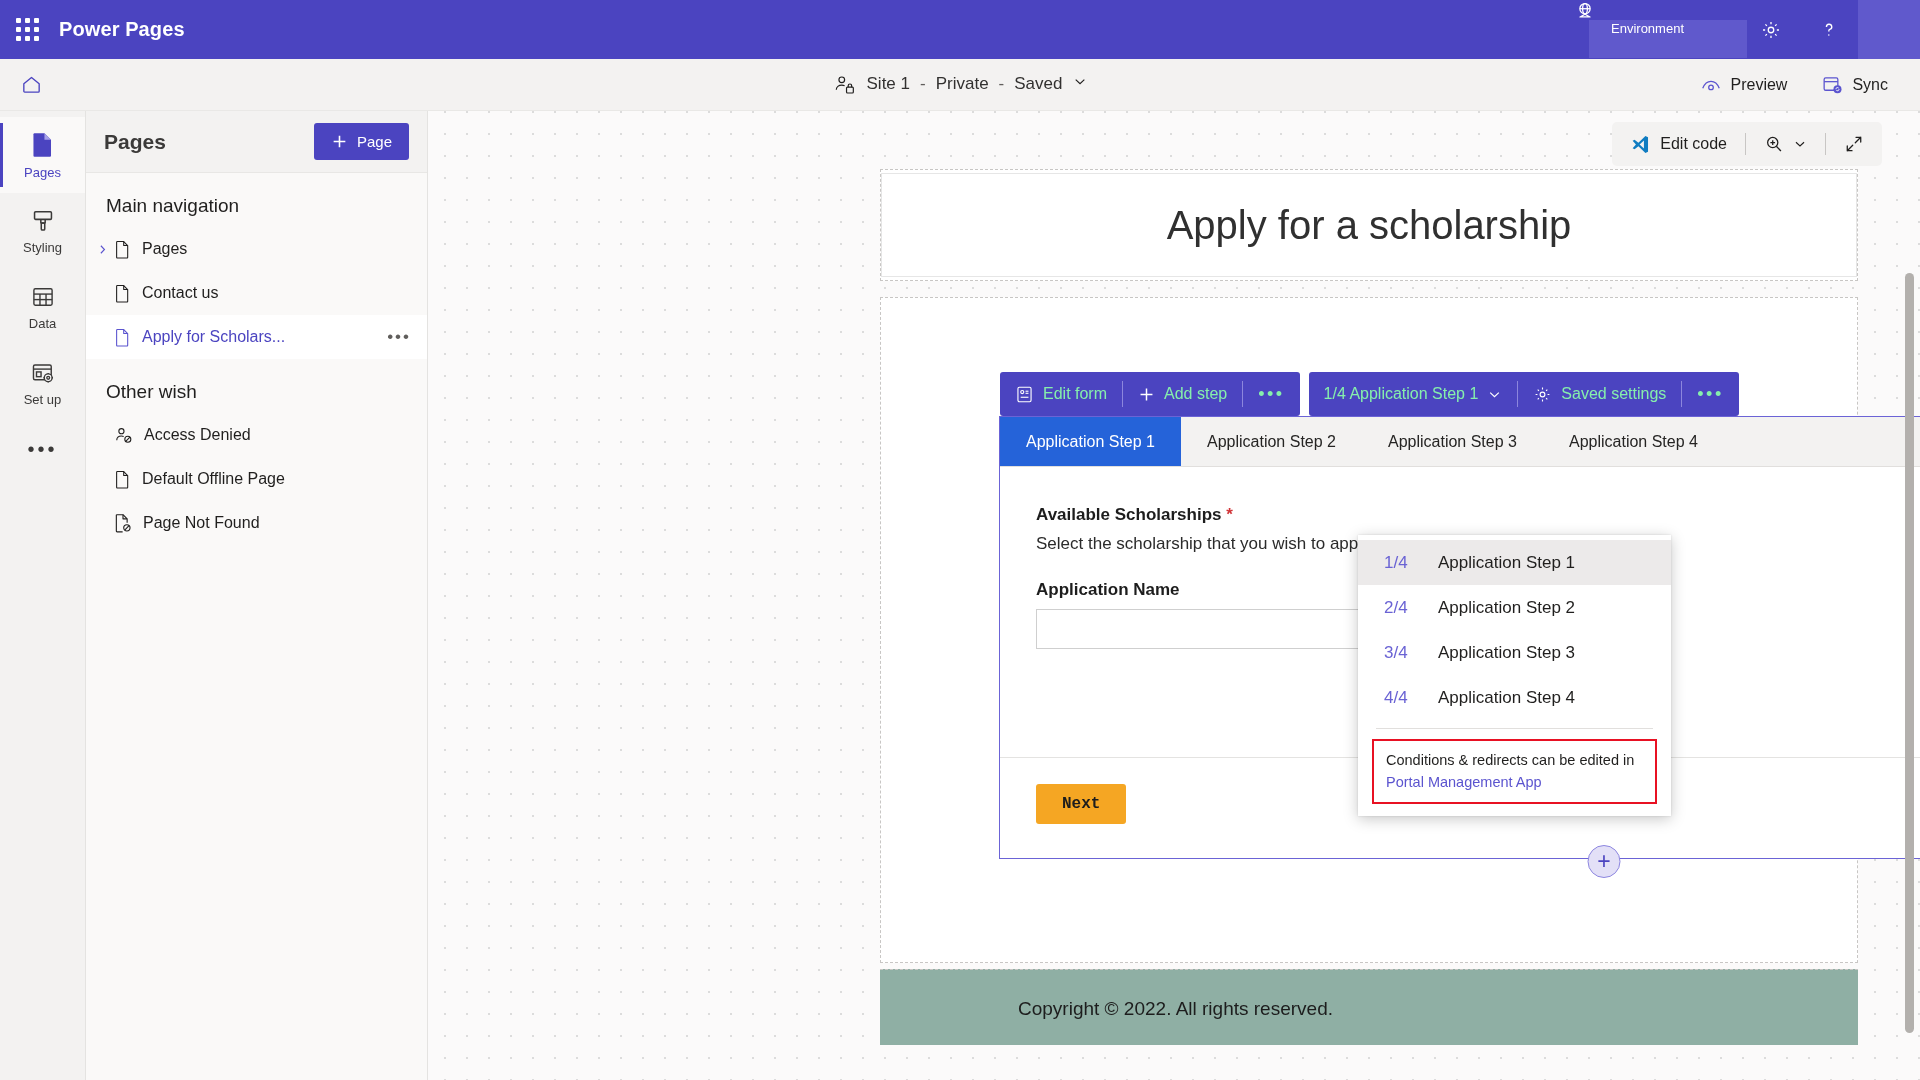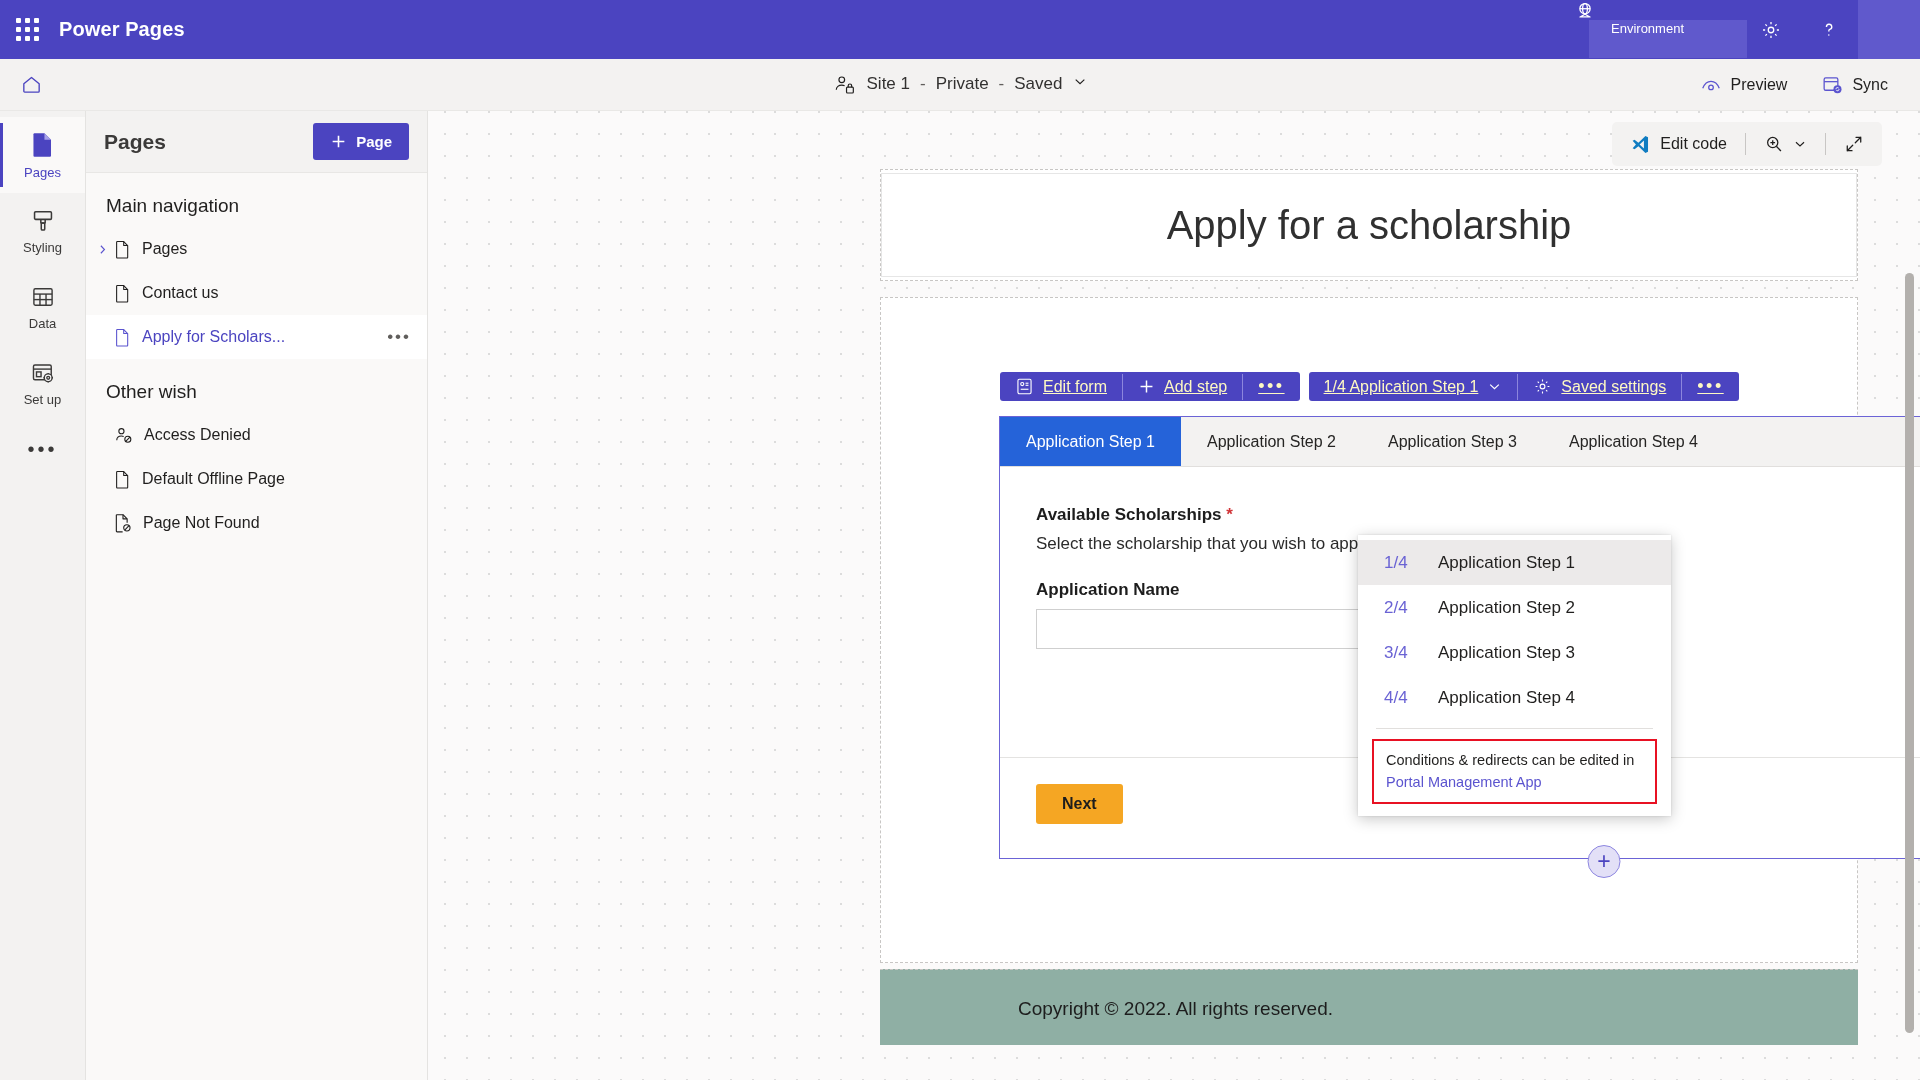"Page" .new-page-btn { font-weight: bold -> normal }
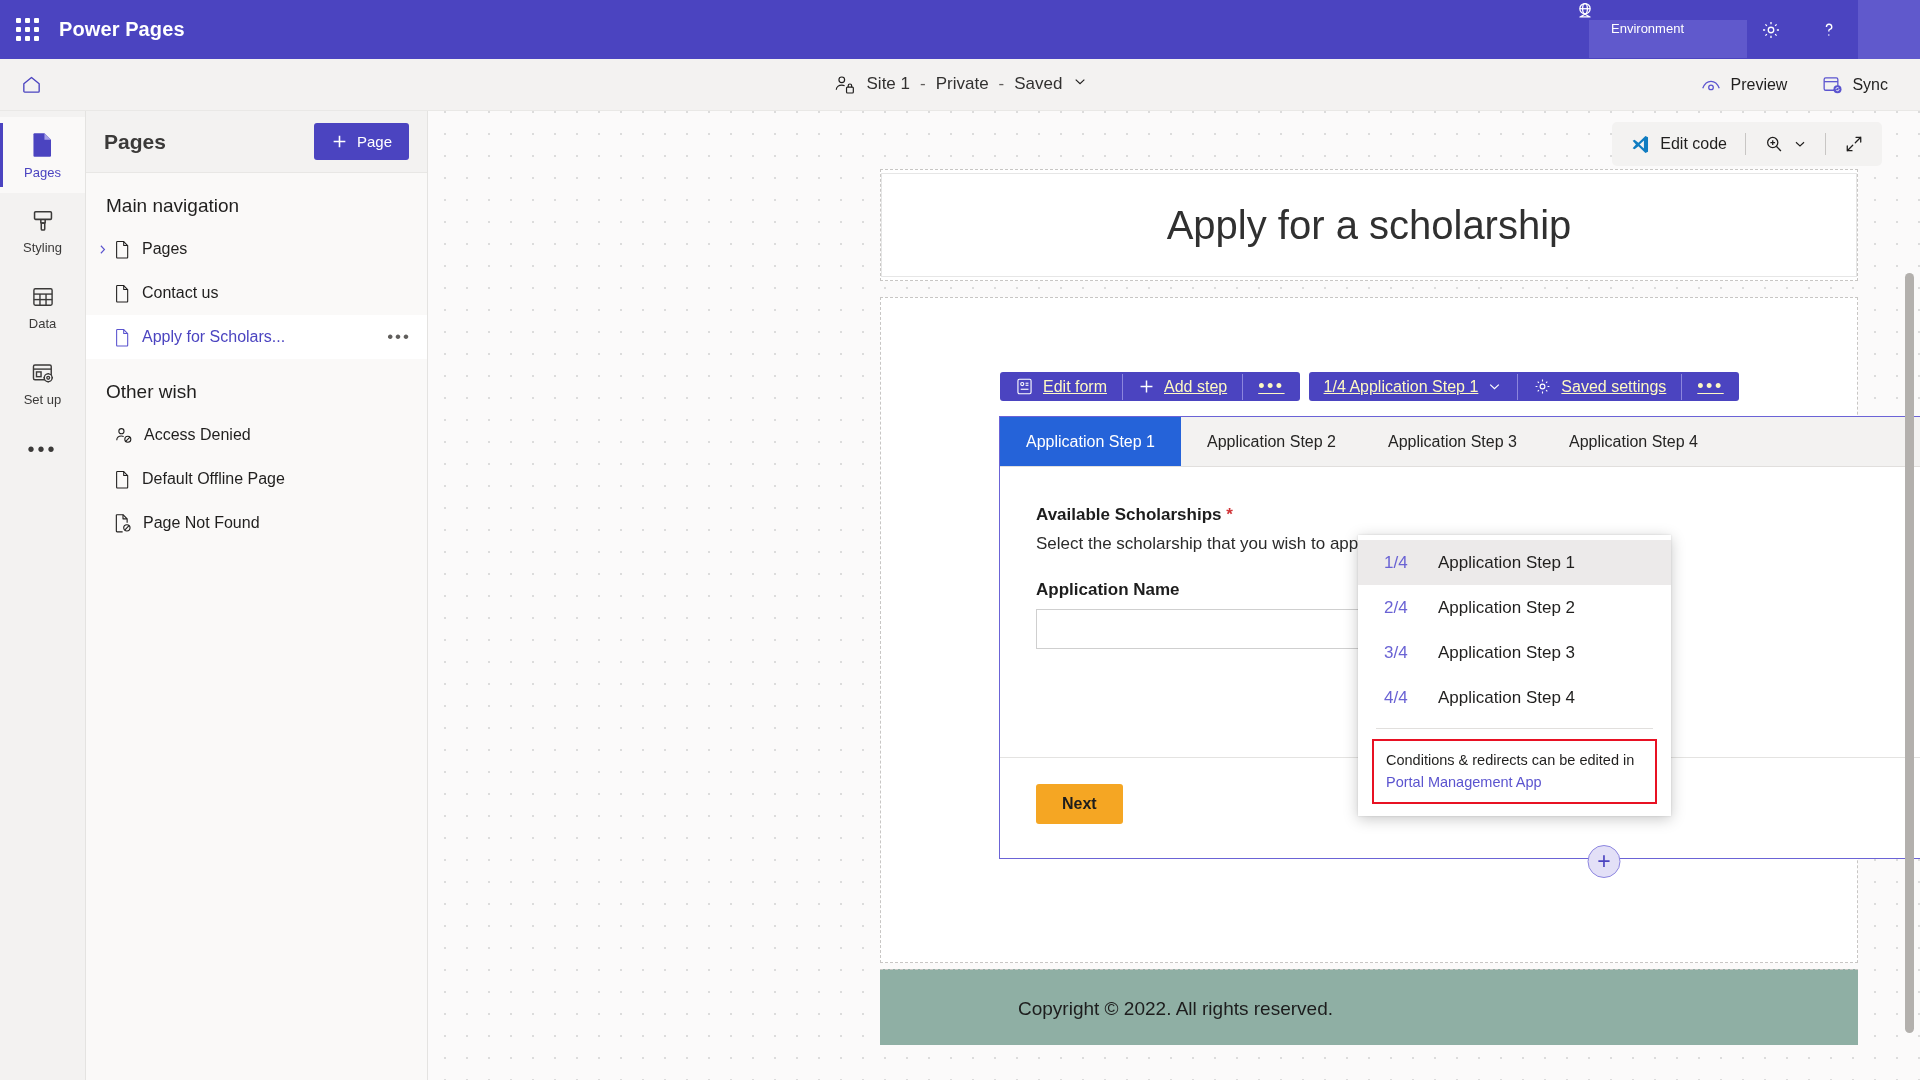"Edit form" .tb-group { color: #fef9c3 -> #86efac; height: 29px -> 44px; text-decoration: underline -> none }
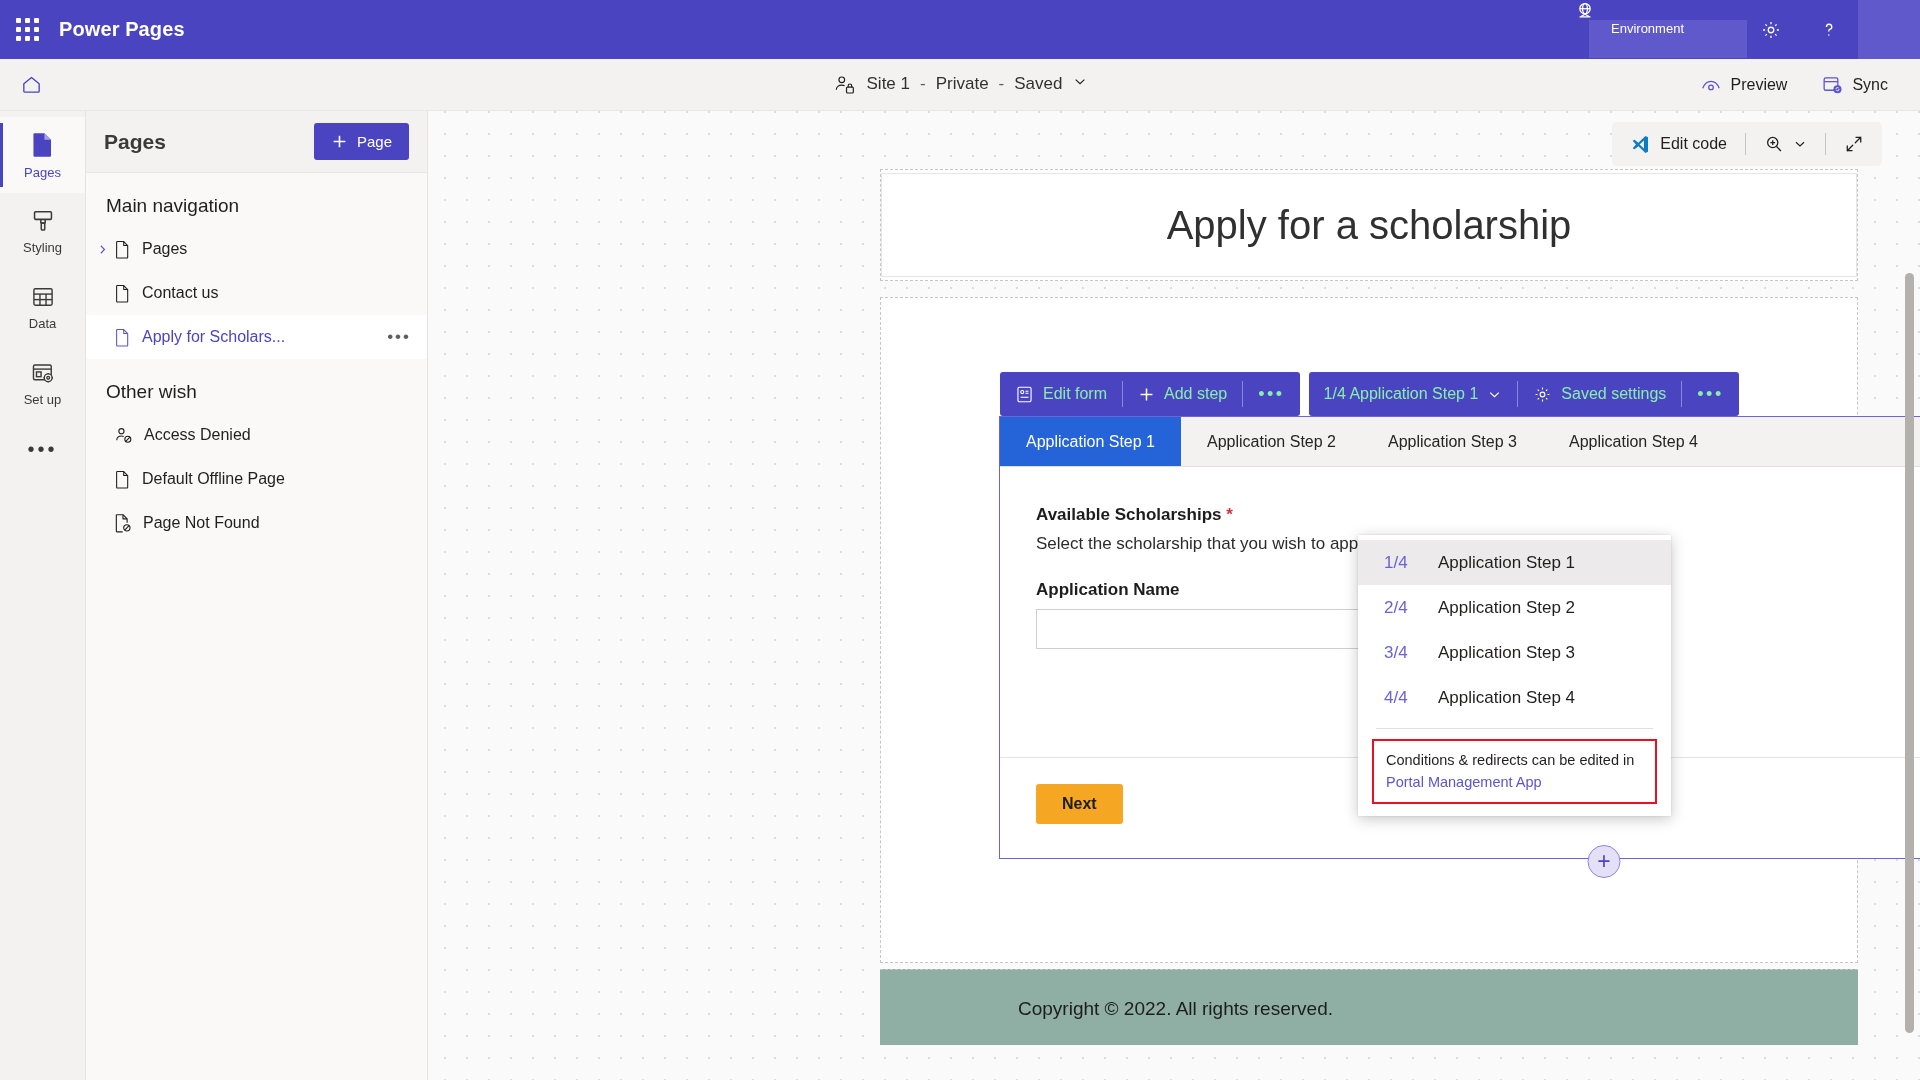"Next" .next-btn { font-family: Liberation Sans, sans-serif -> Liberation Mono, monospace }
